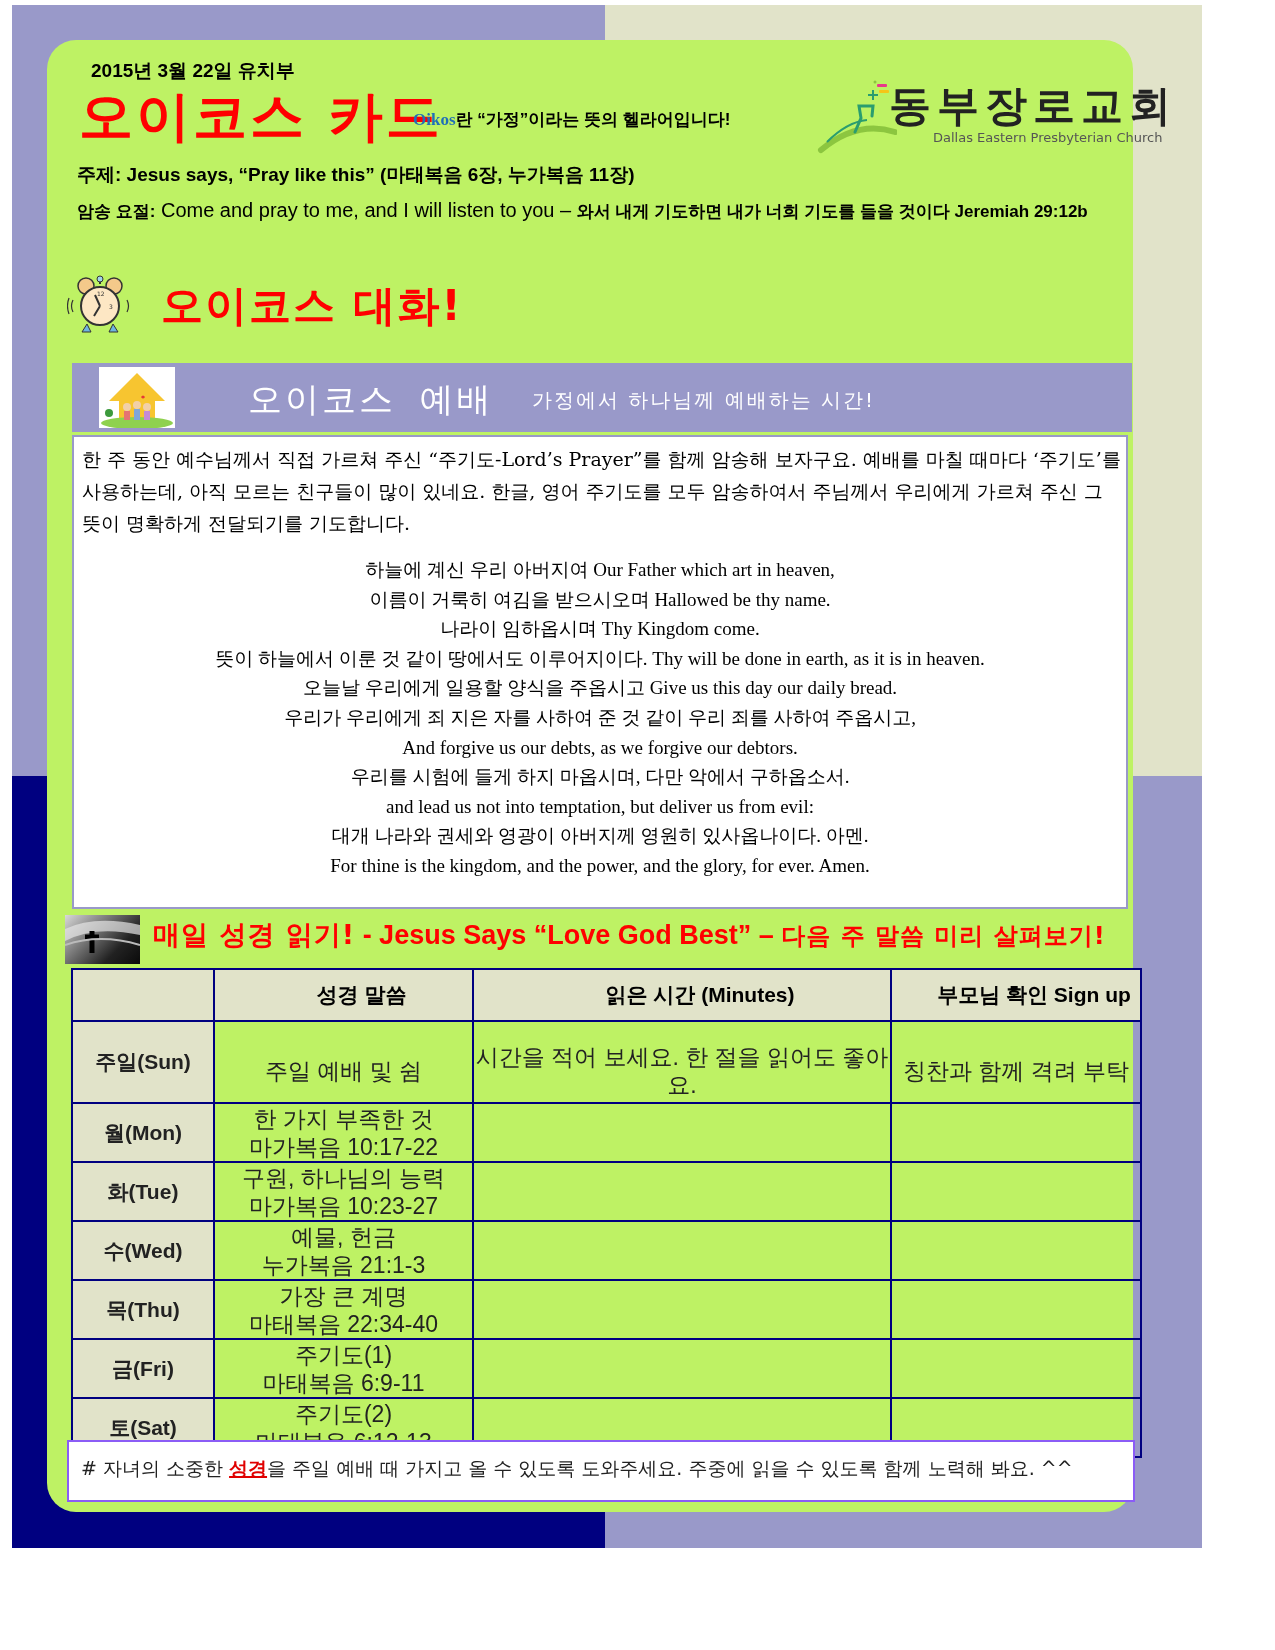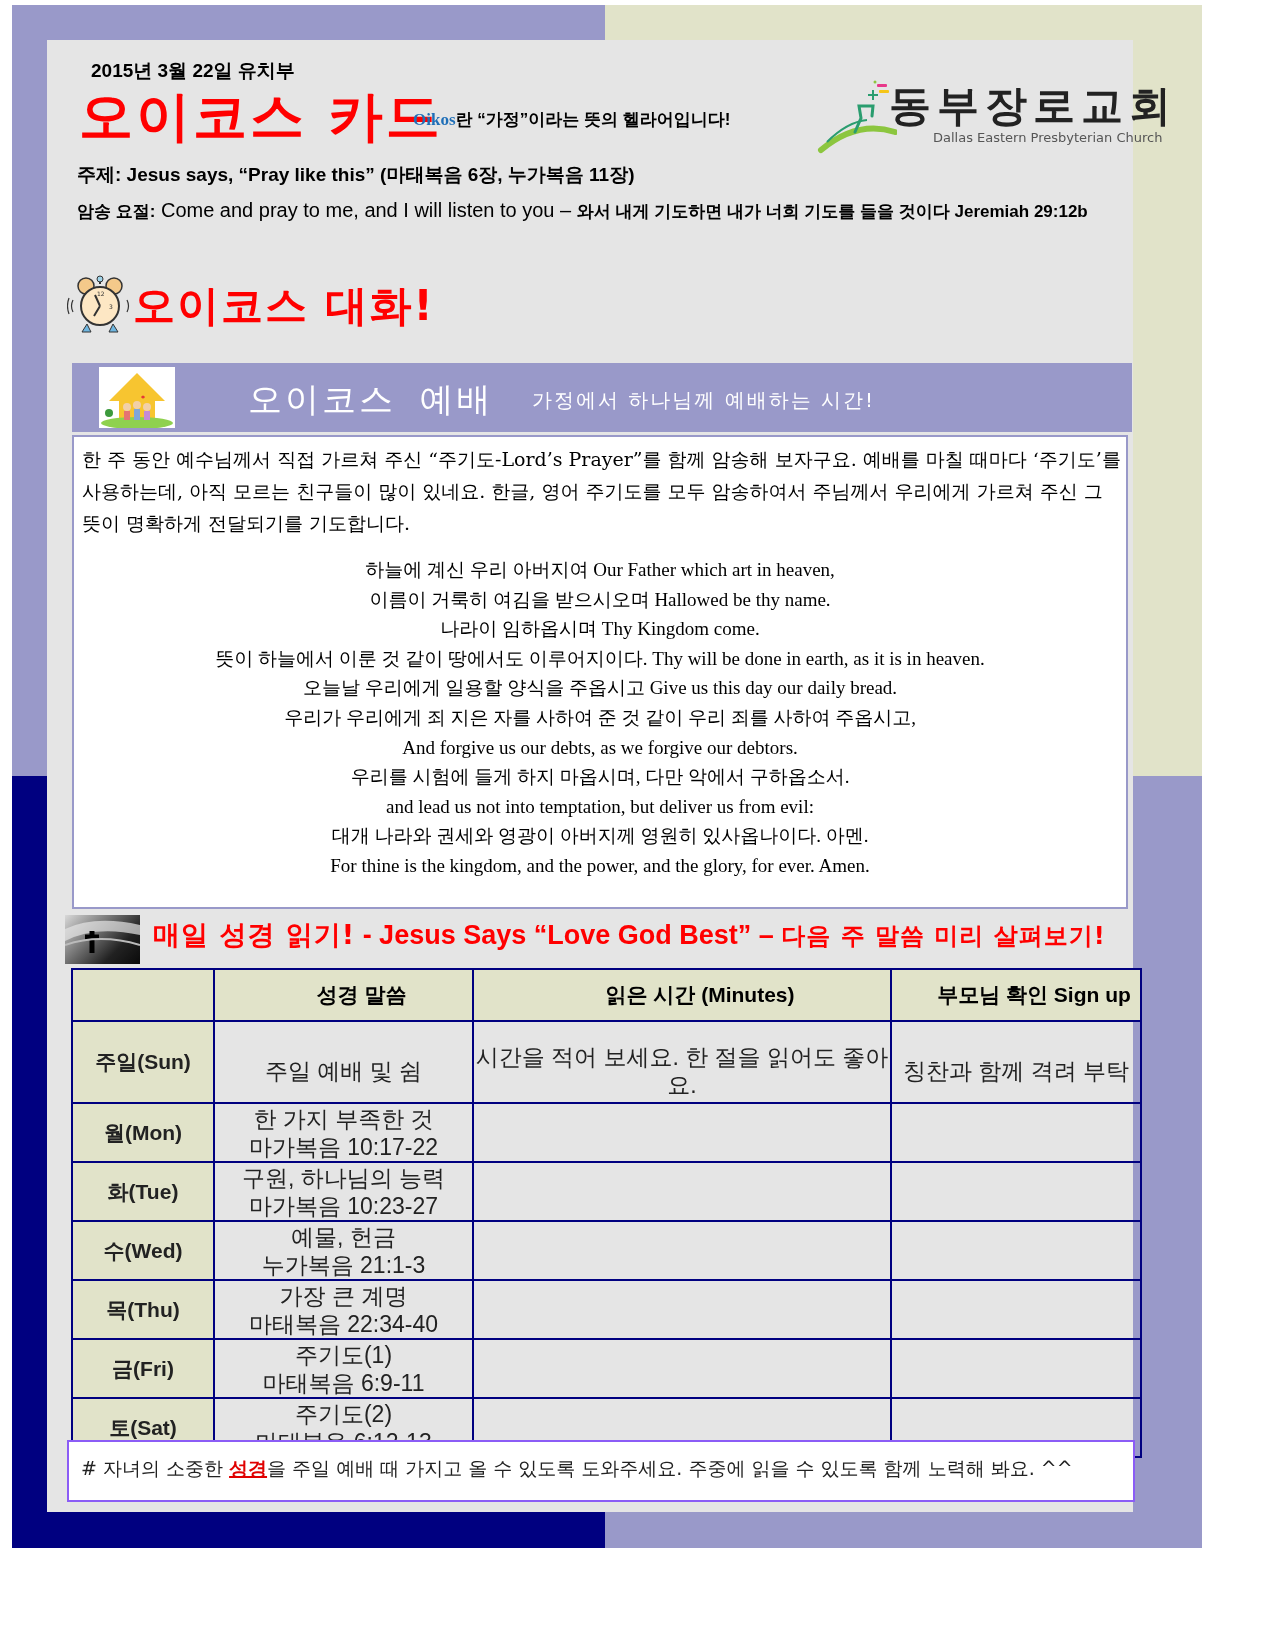"2015년 3월 22일 유치부" .page { background: #e5e5e5 -> #bef264; border-radius: none -> 29px }
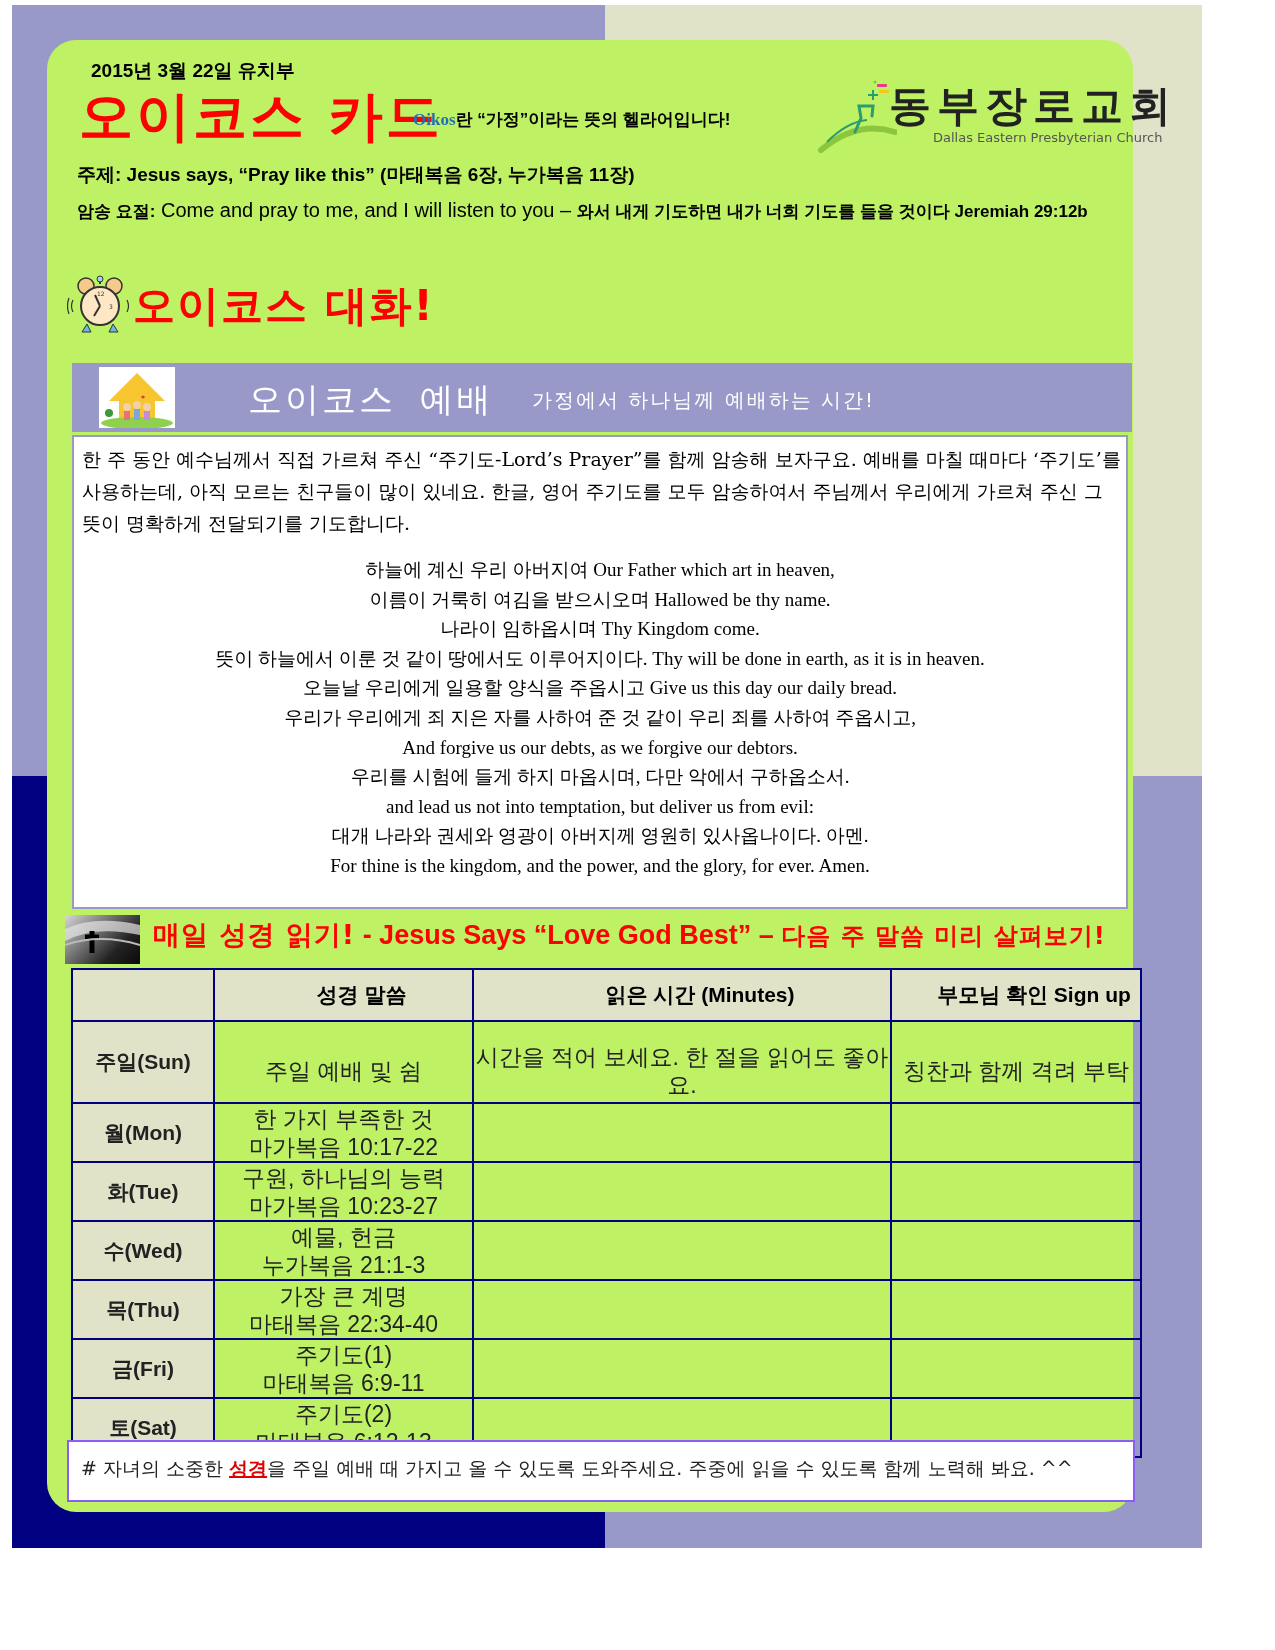"오이코스 대화!" .talk-title { left: 66px -> 94px }
